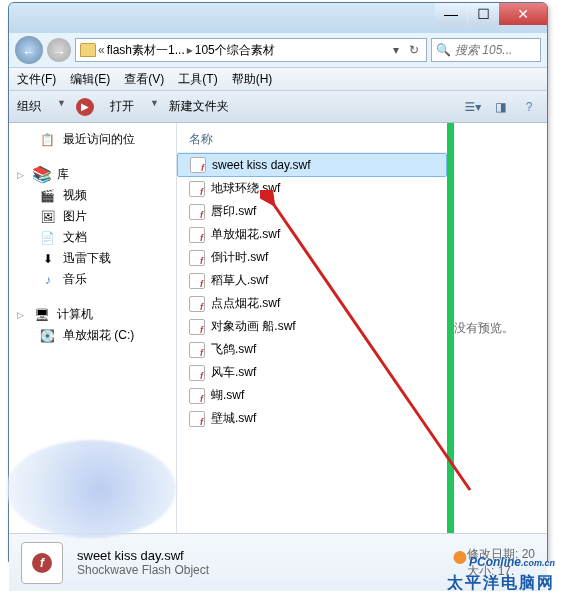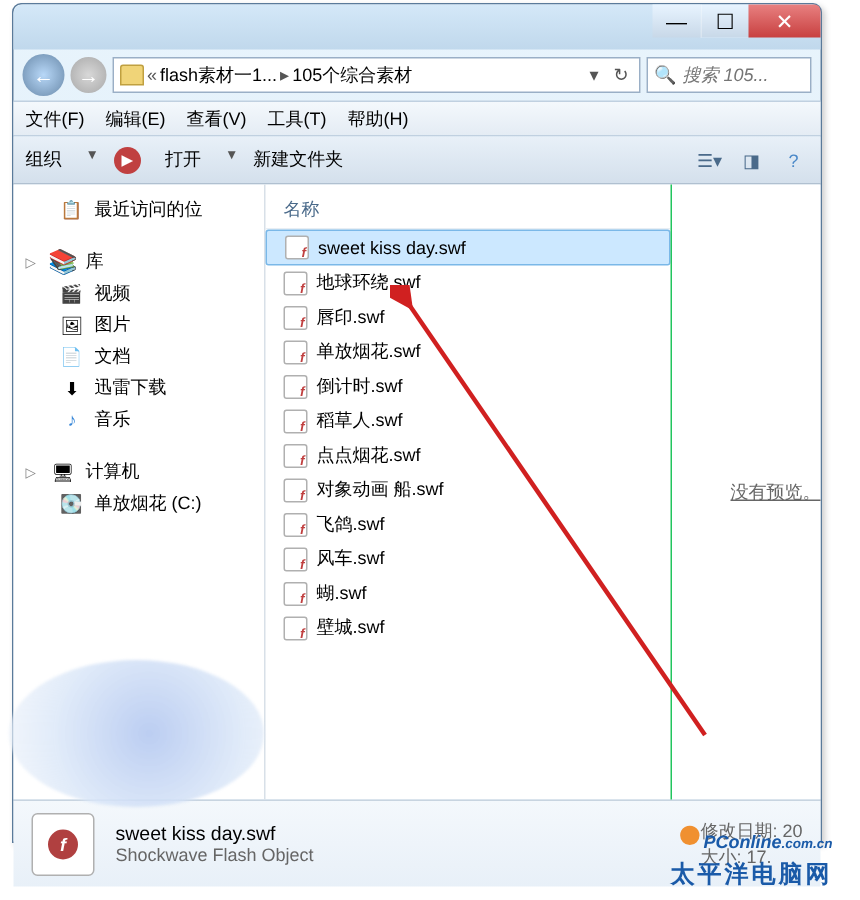"没有预览。" .preview-pane { border-left: 1px solid #22c55e -> 7px solid #22c55e; justify-content: flex-end -> flex-start; text-decoration: underline -> none }
